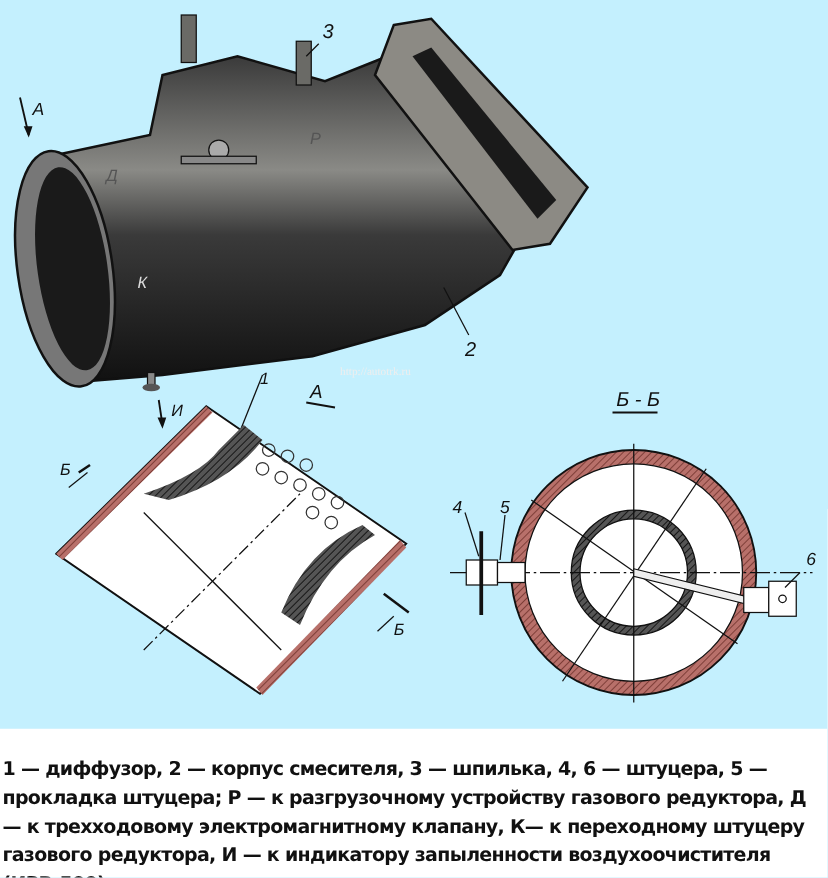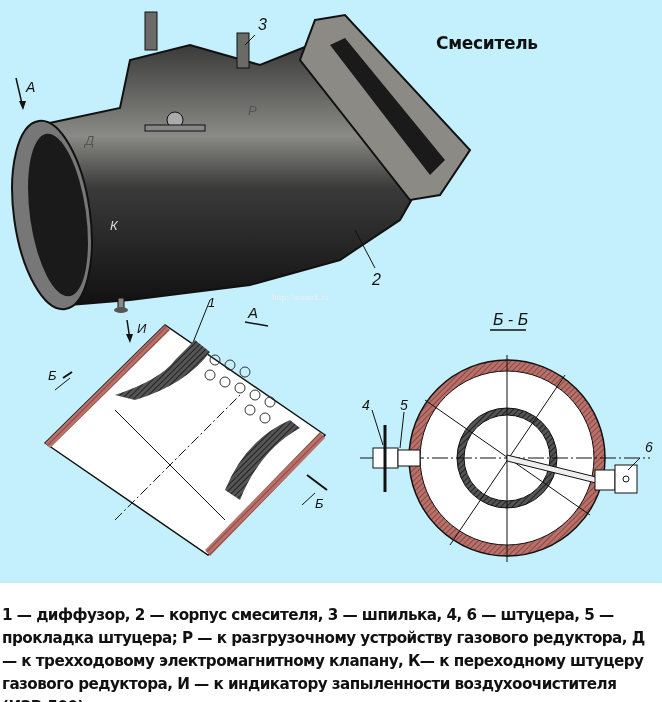"Смеситель" div.title { html: <div>Смеситель</div> -> none }
